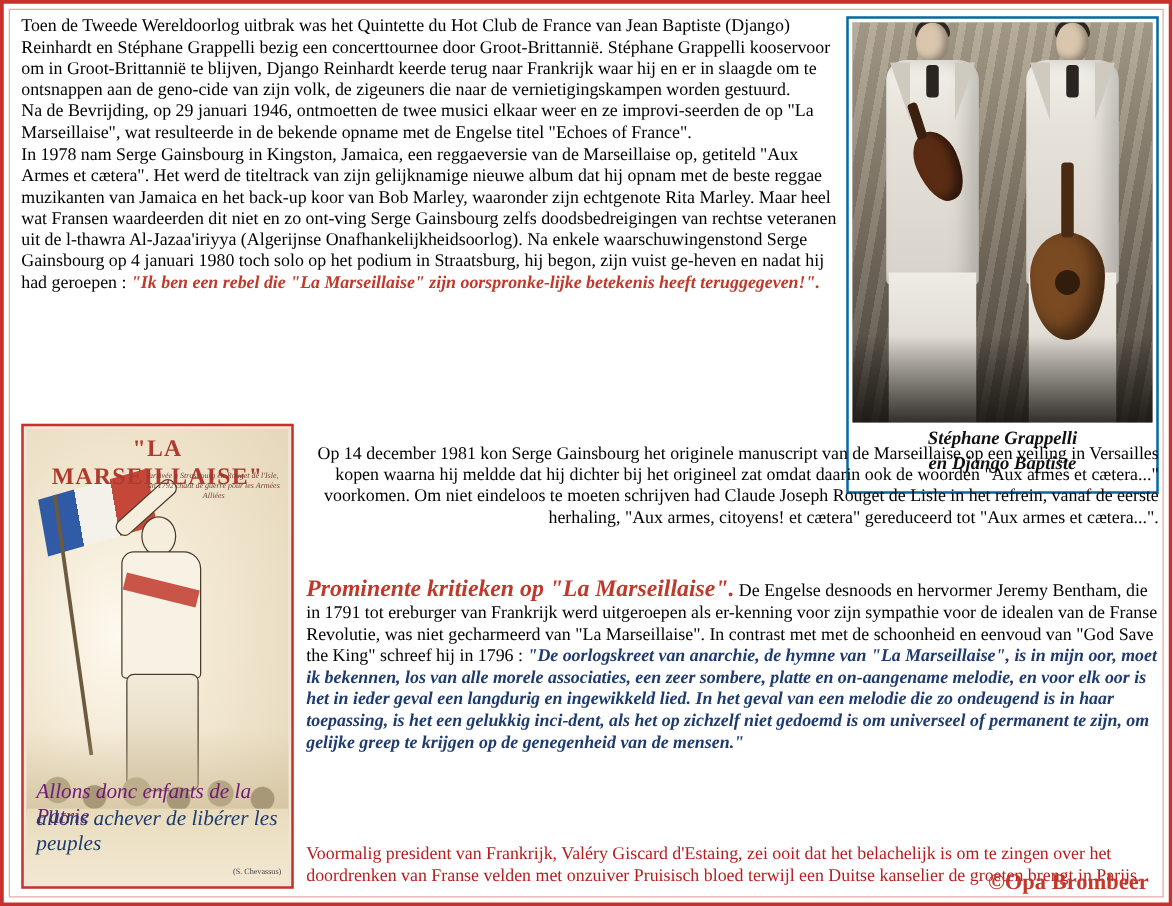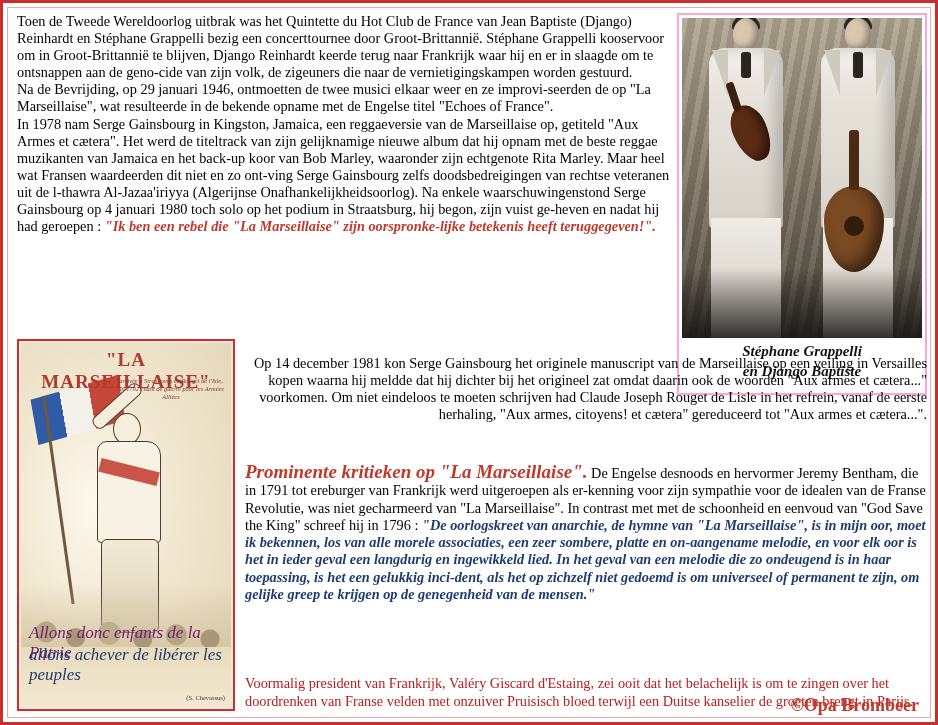"Stéphane Grappelli" #photo-card { border: 2px solid #f9a8d4 -> 2px solid #0369a1 }
